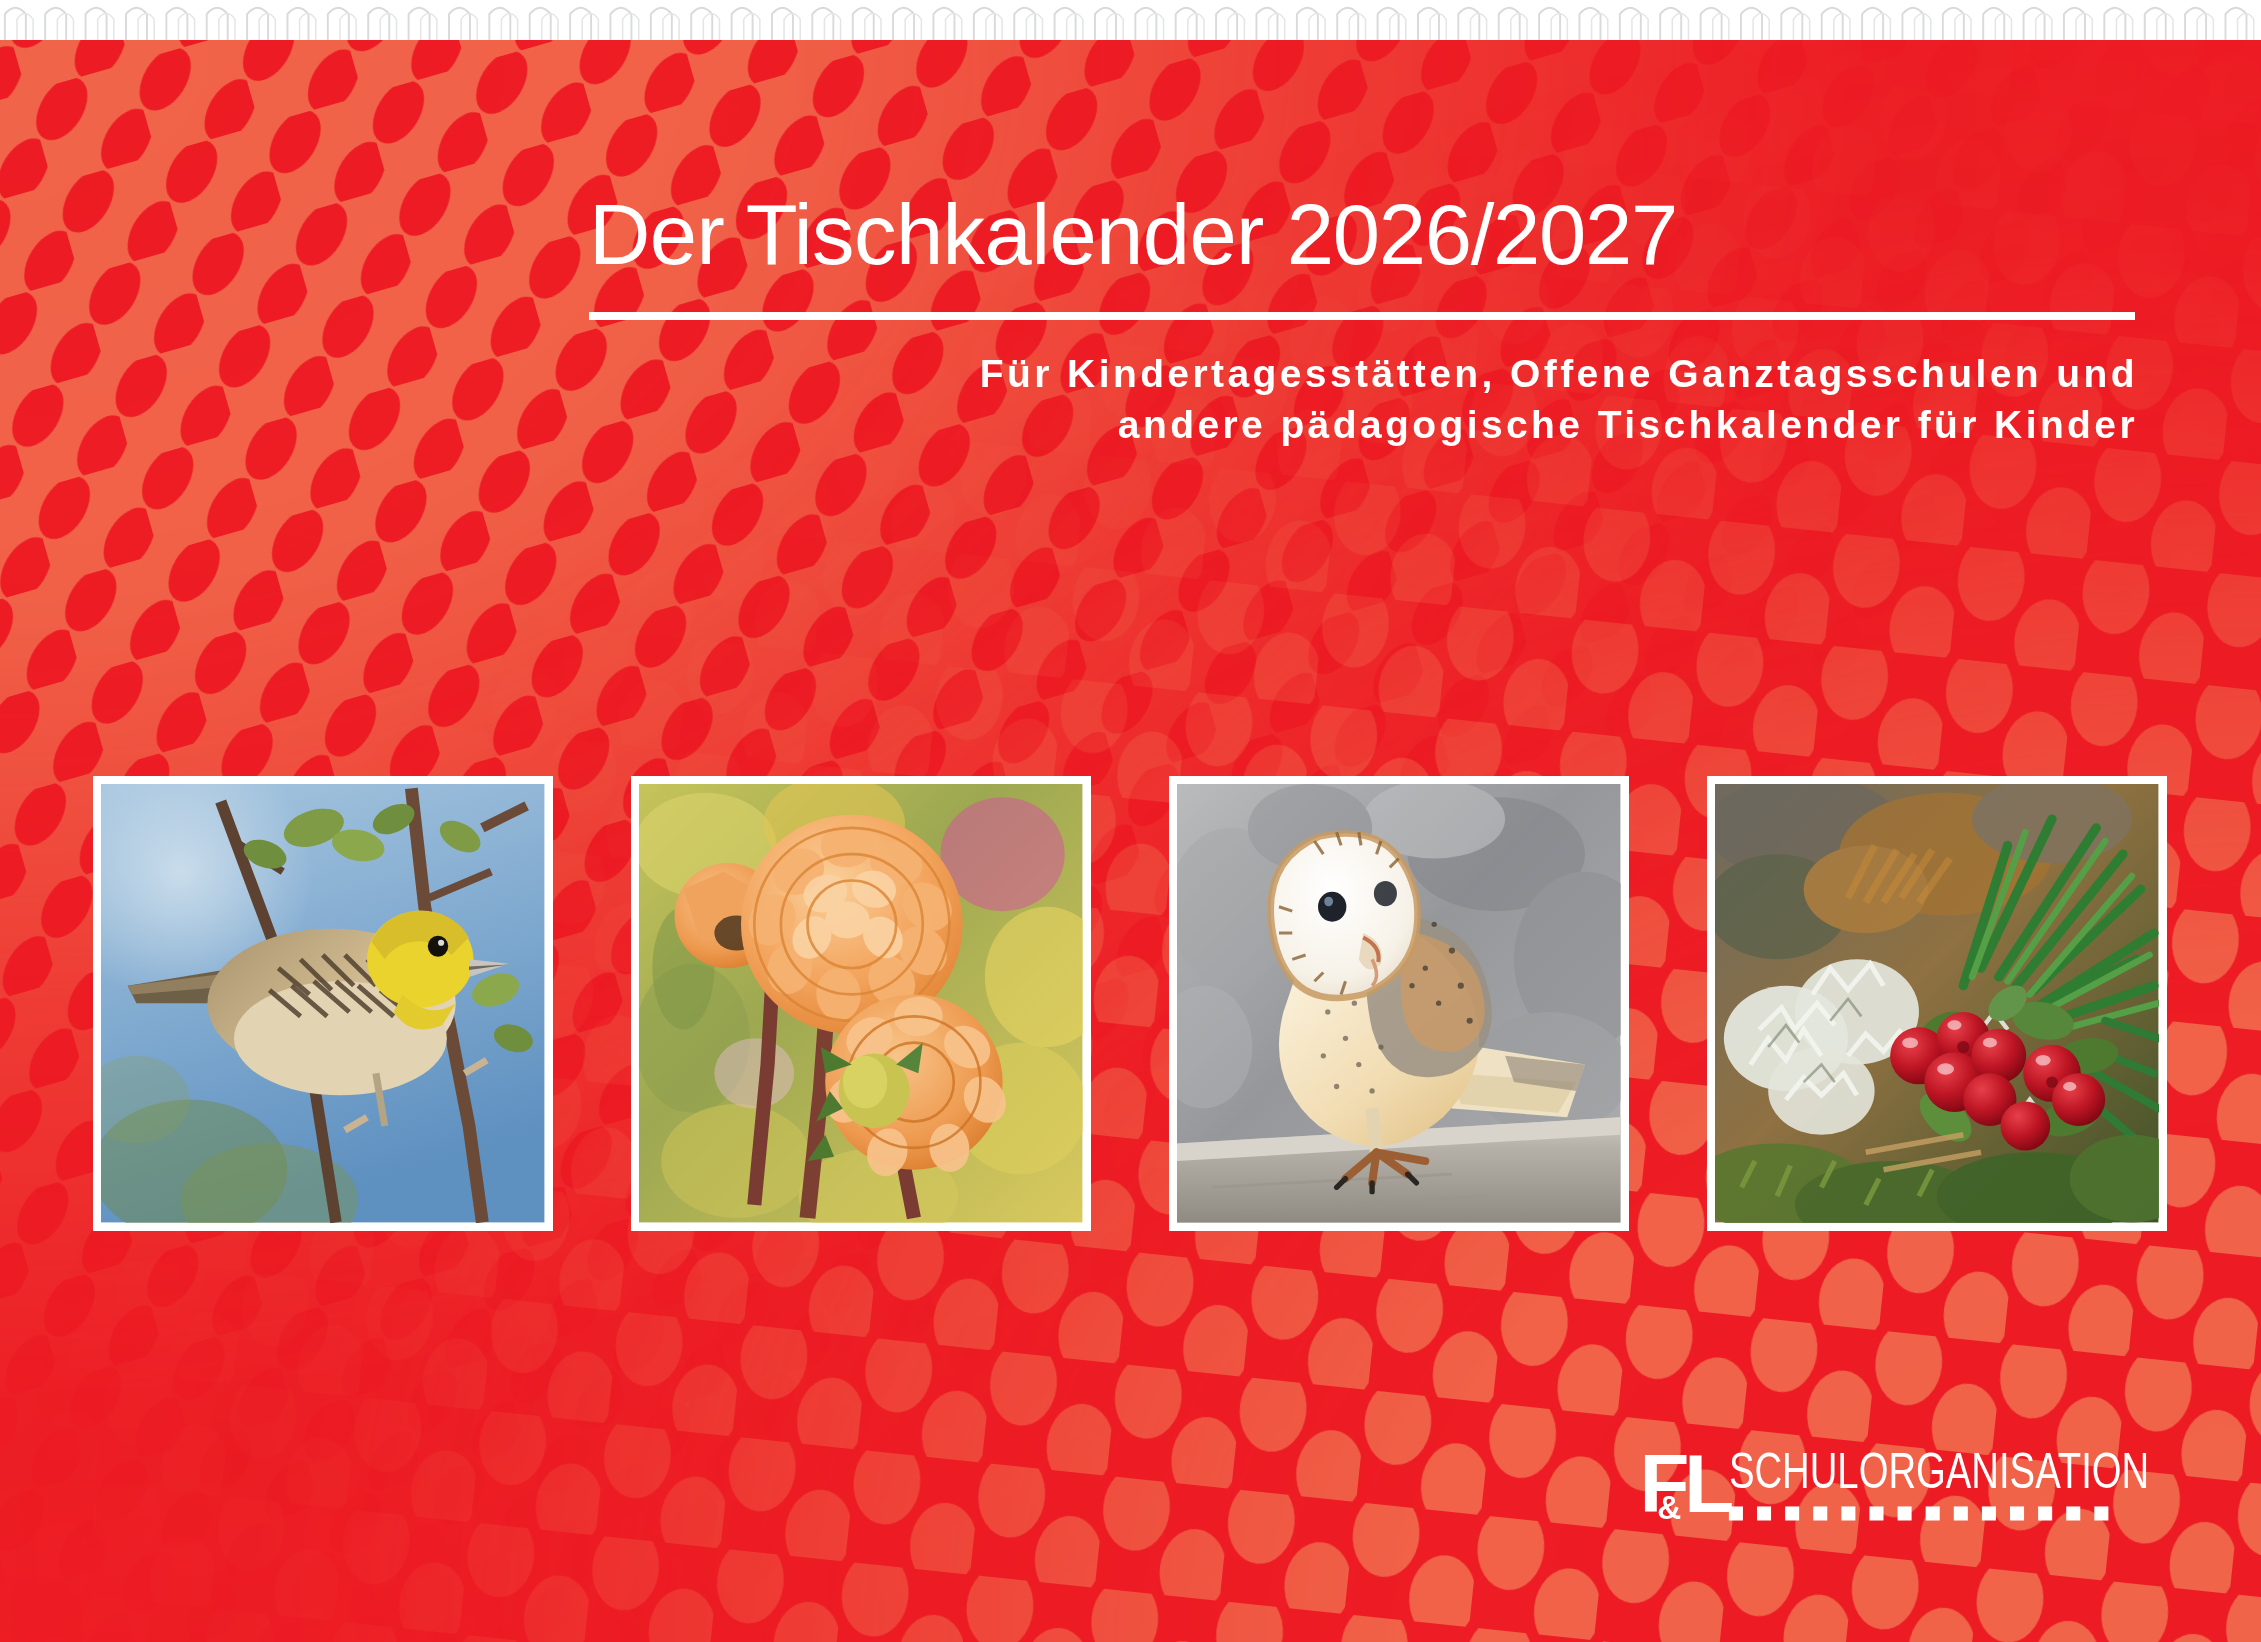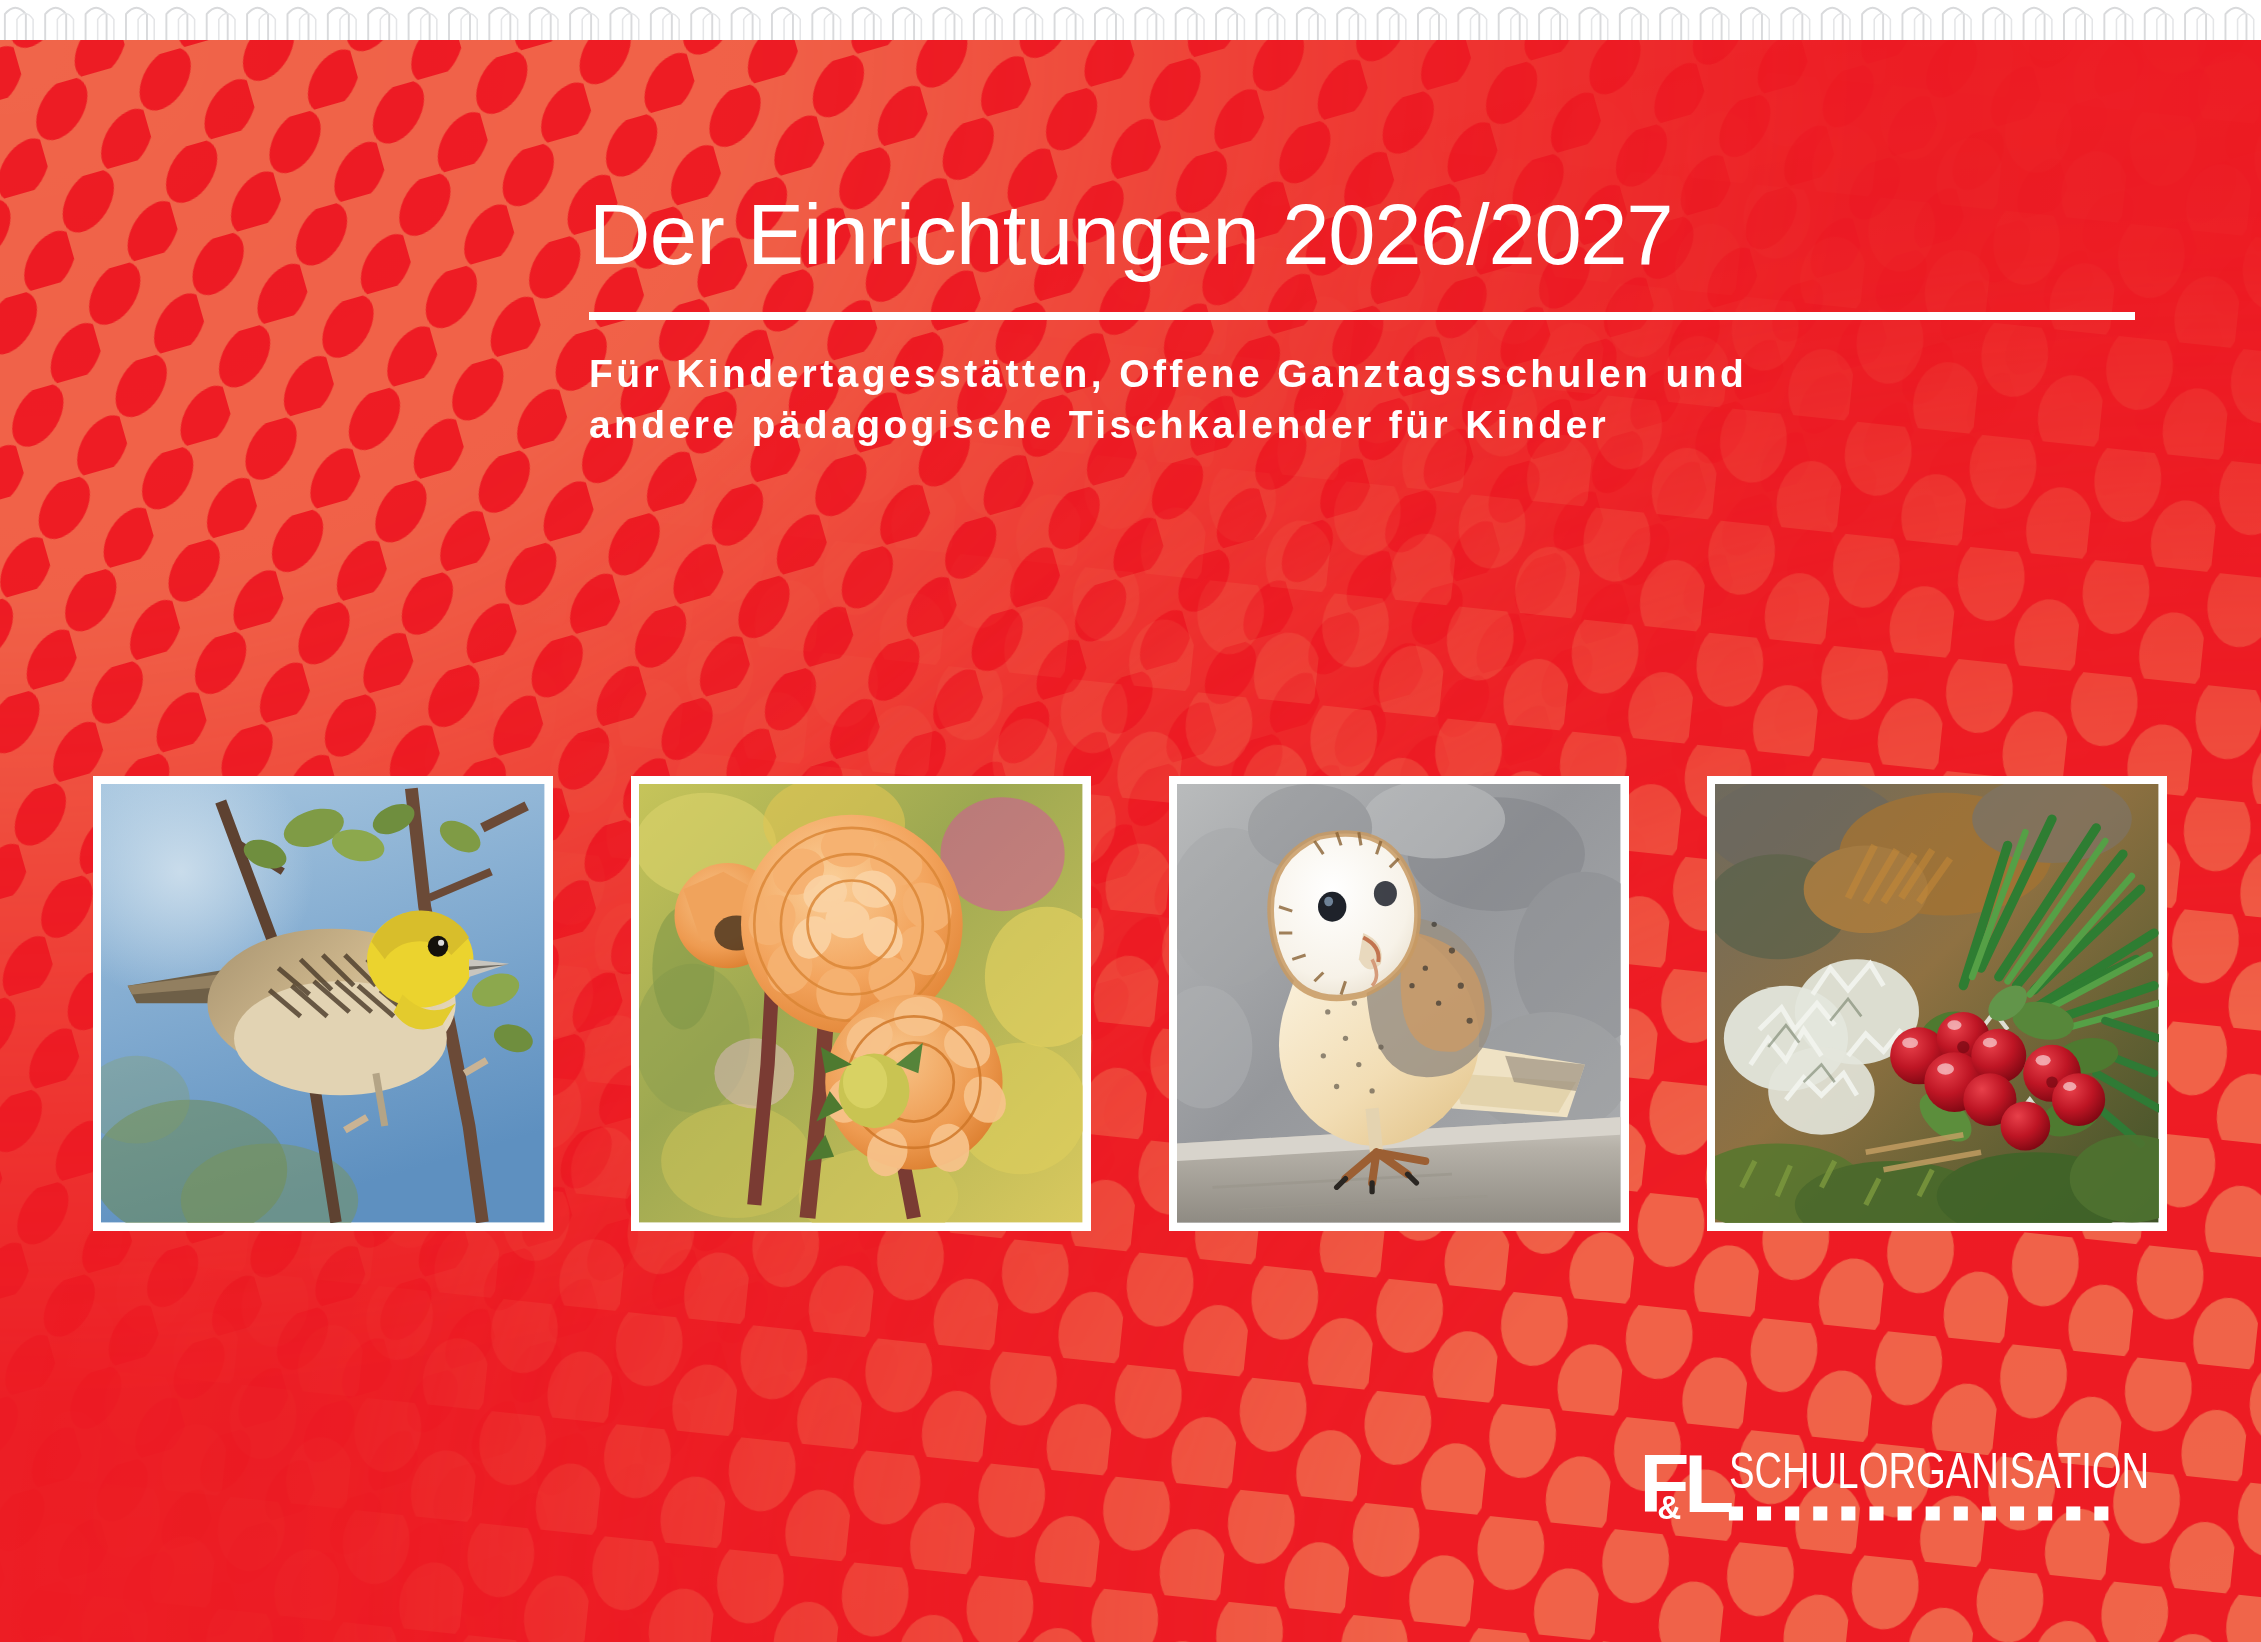"Der Einrichtungen" span { text: Einrichtungen -> Tischkalender }
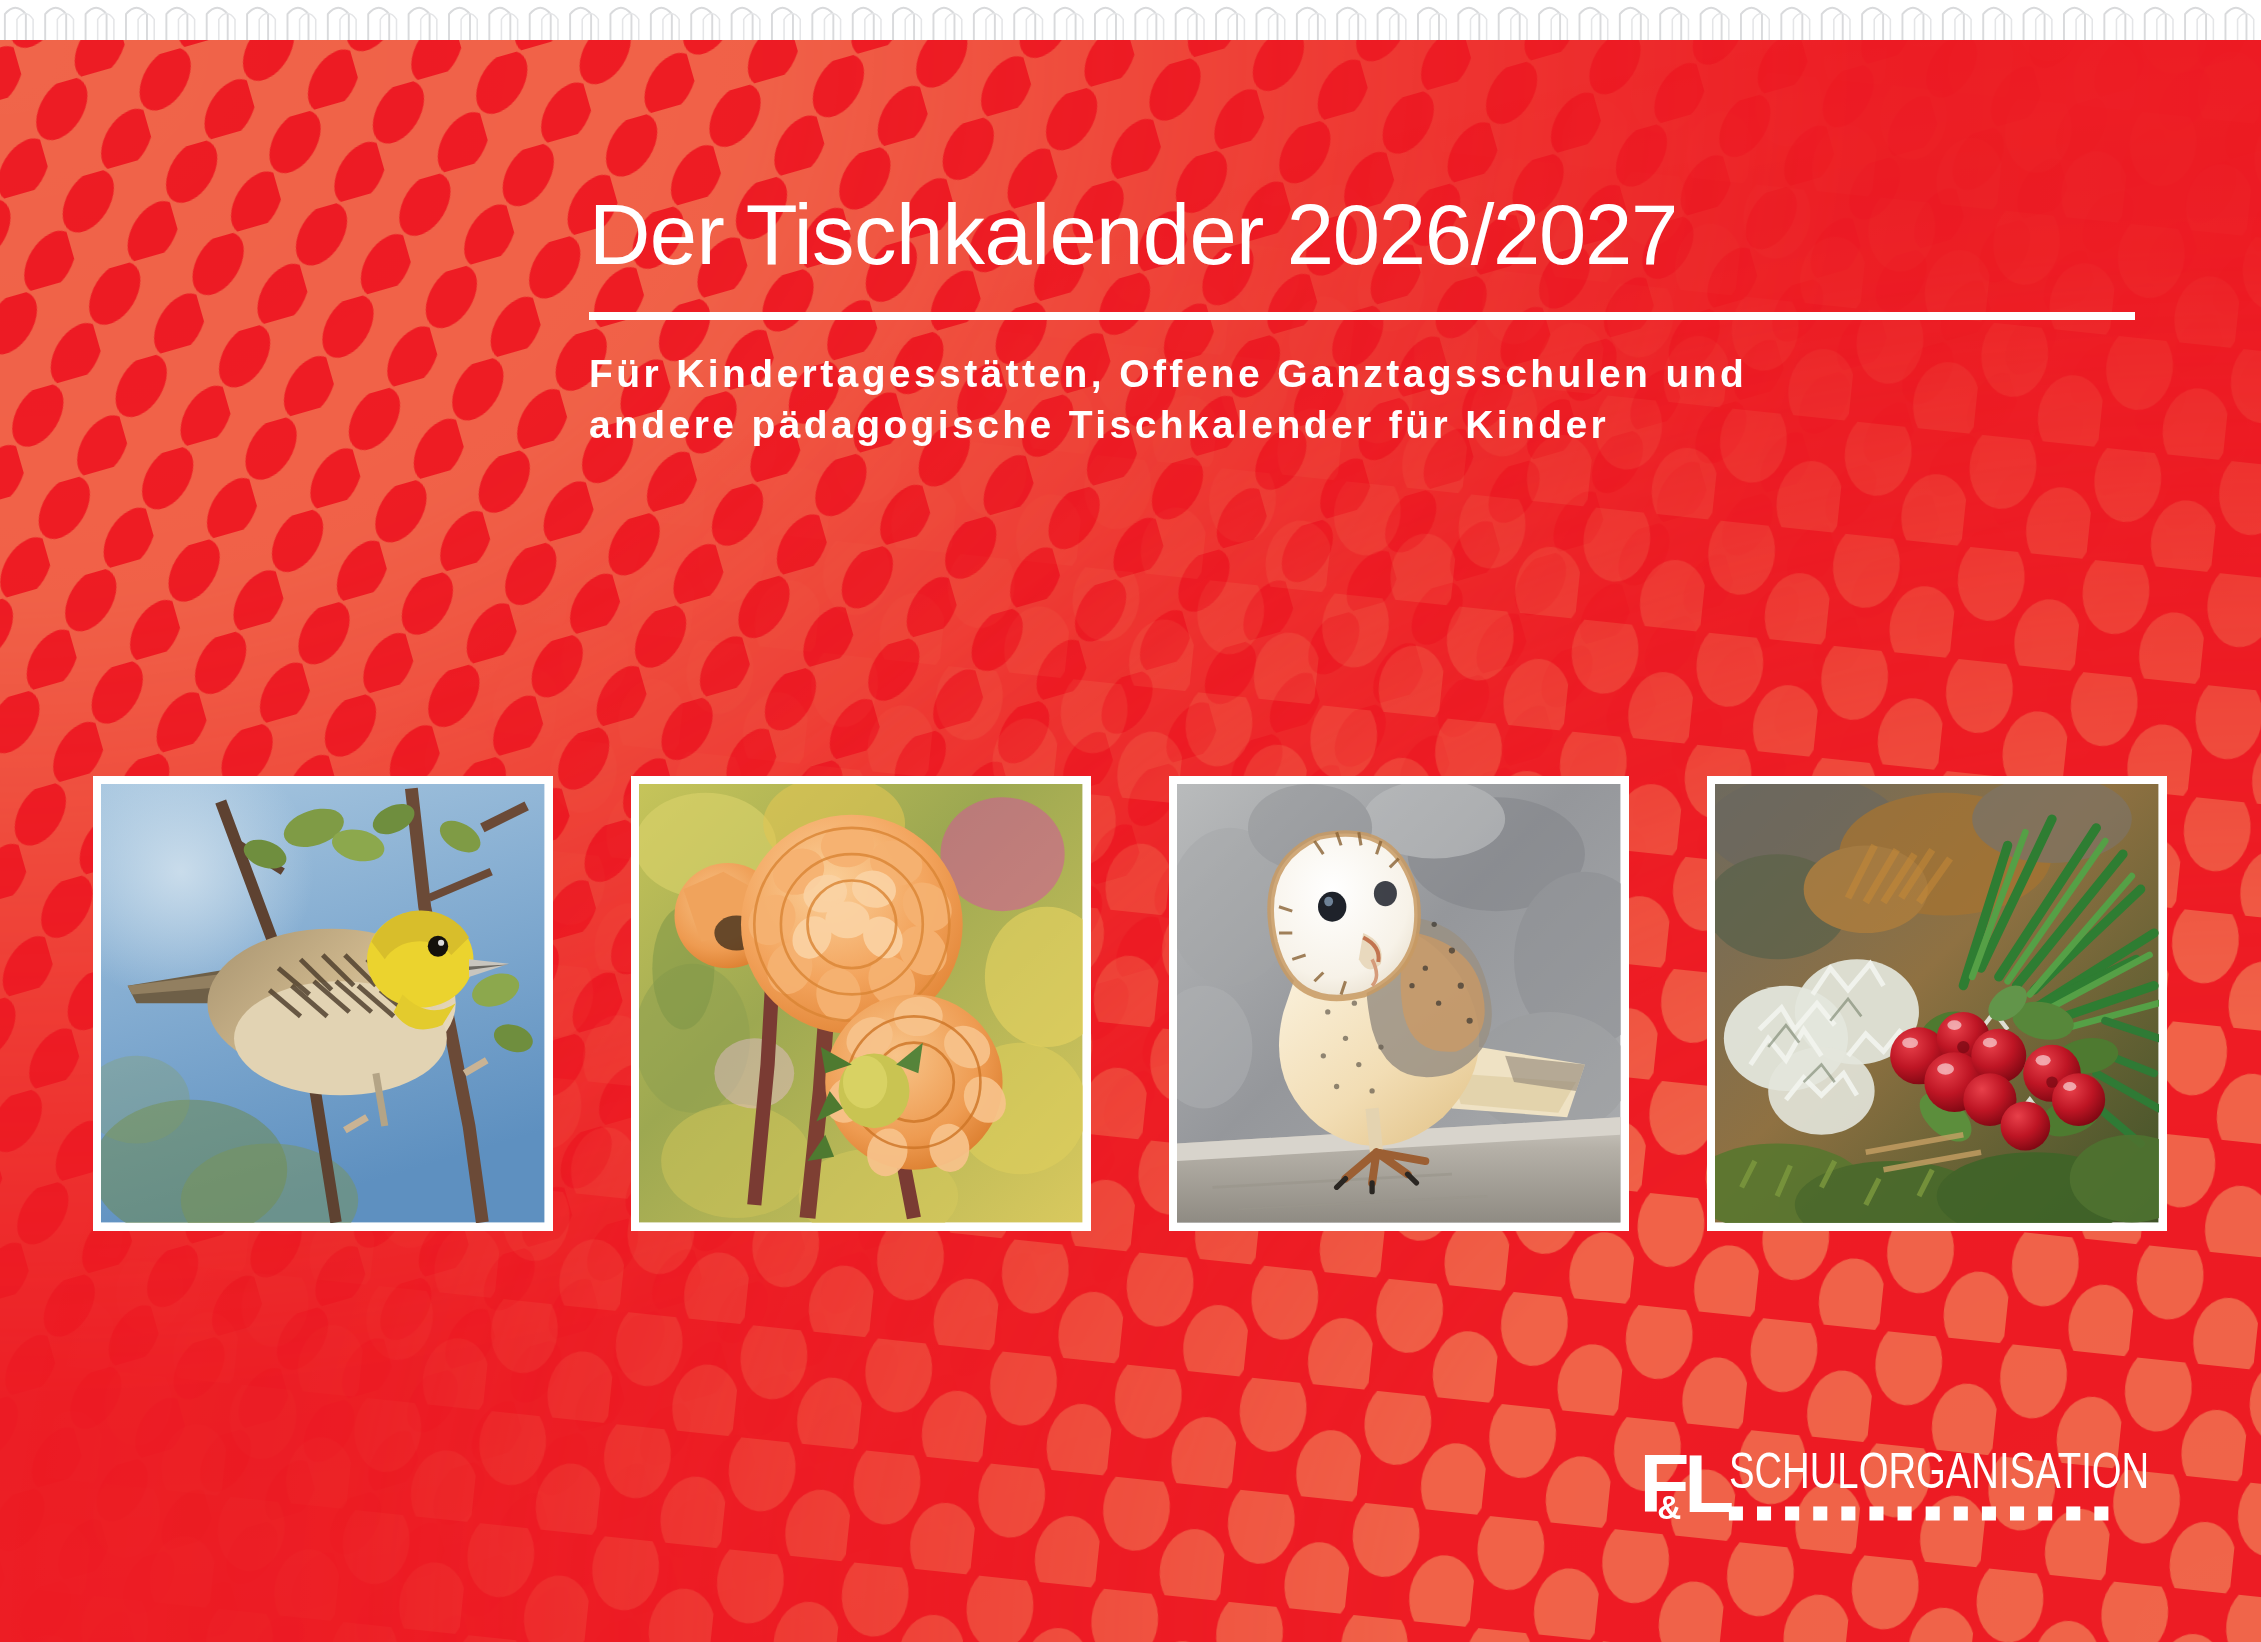"Für Kindertagesstätten, Offene" #subtitle .sub-line { text-align: none -> right }
